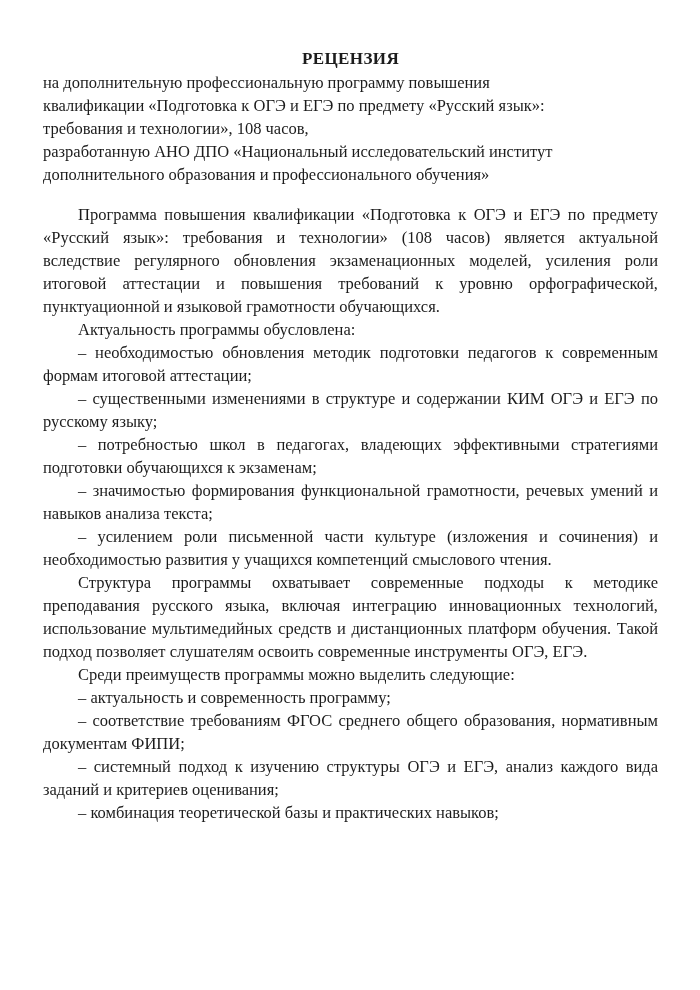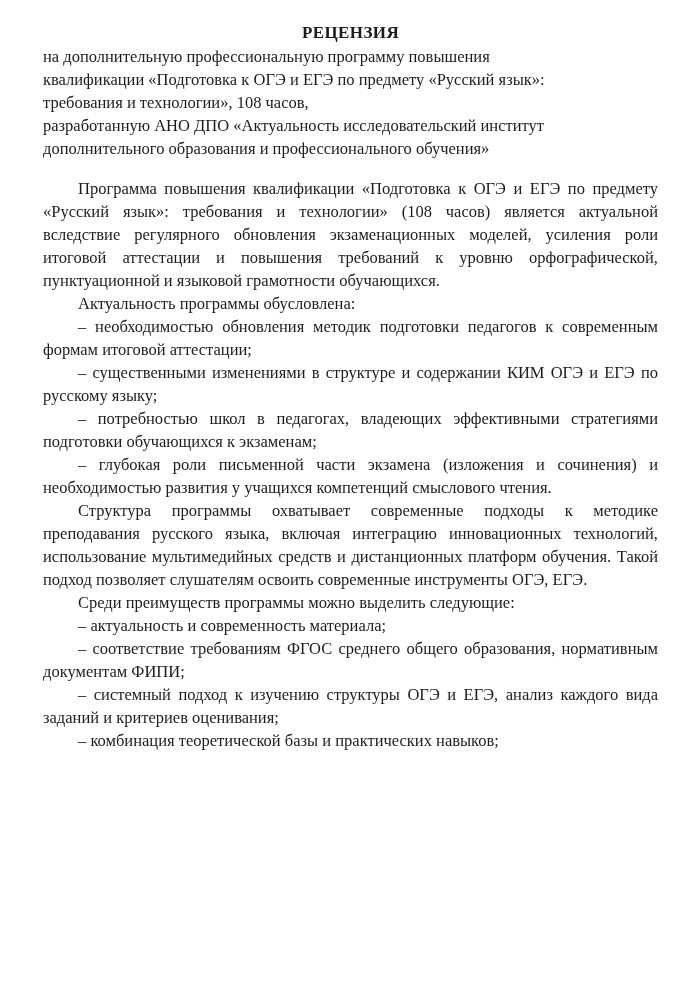"РЕЦЕНЗИЯ" .page { padding: 21px 42px 0 43px -> 47px 42px 0 43px }
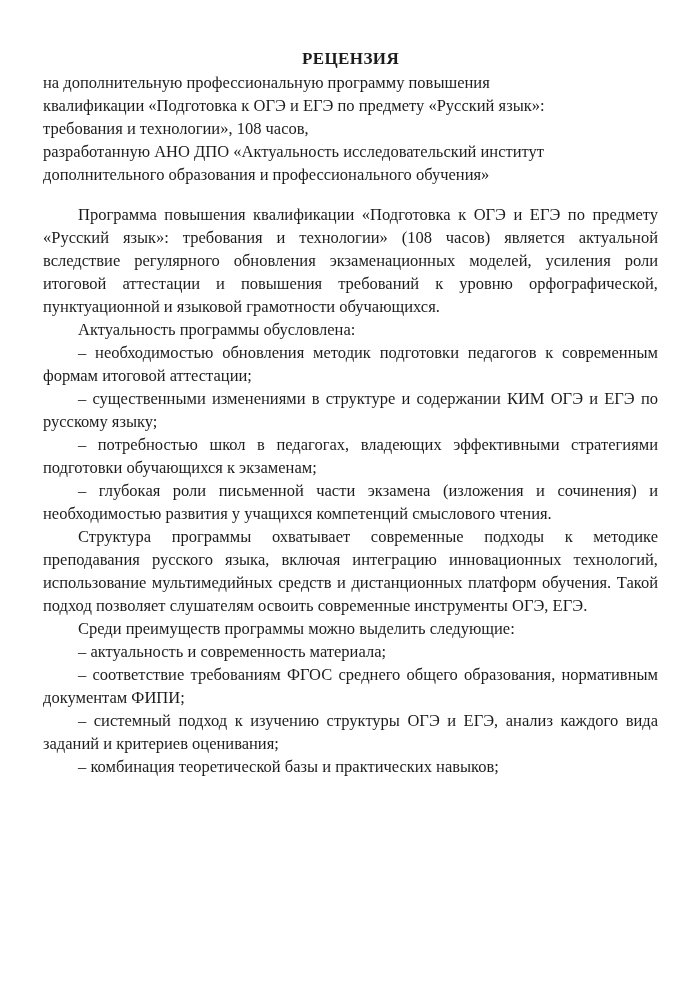"разработанную АНО ДПО «Актуальность" div.subtitle-line { text: Актуальность -> Национальный }
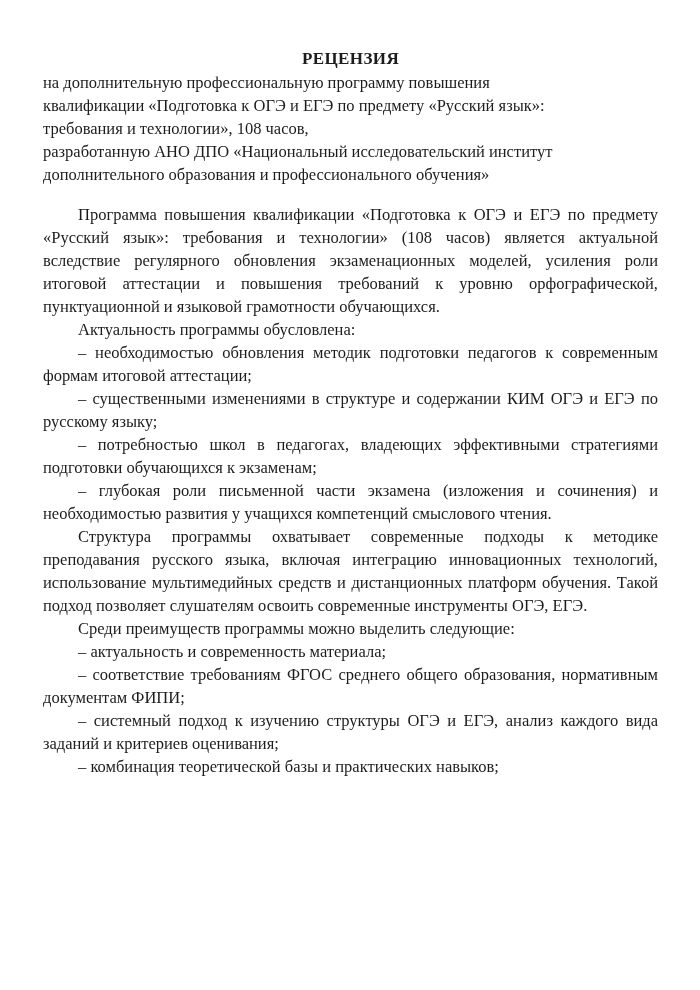"– значимостью формирования" p.para { html: none -> <p>– значимостью формирования функциональной грамотности, речевых умений и навыков анализа текста;</p> }
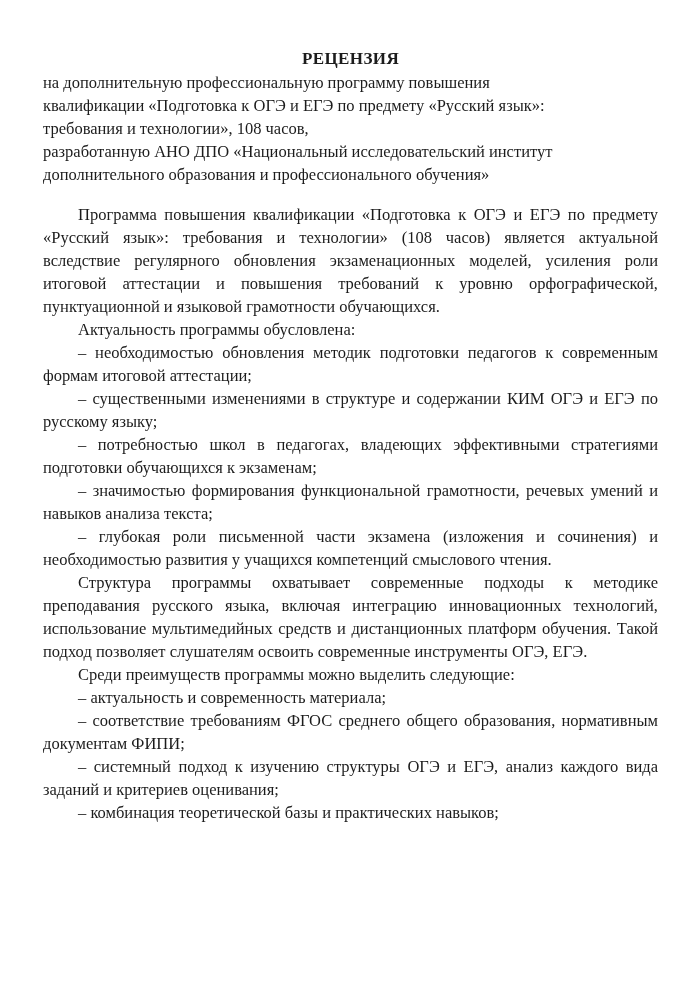"– глубокая роли письменной части" p.para { text: глубокая роли письменной части экзамена -> усилением роли письменной части культуре }
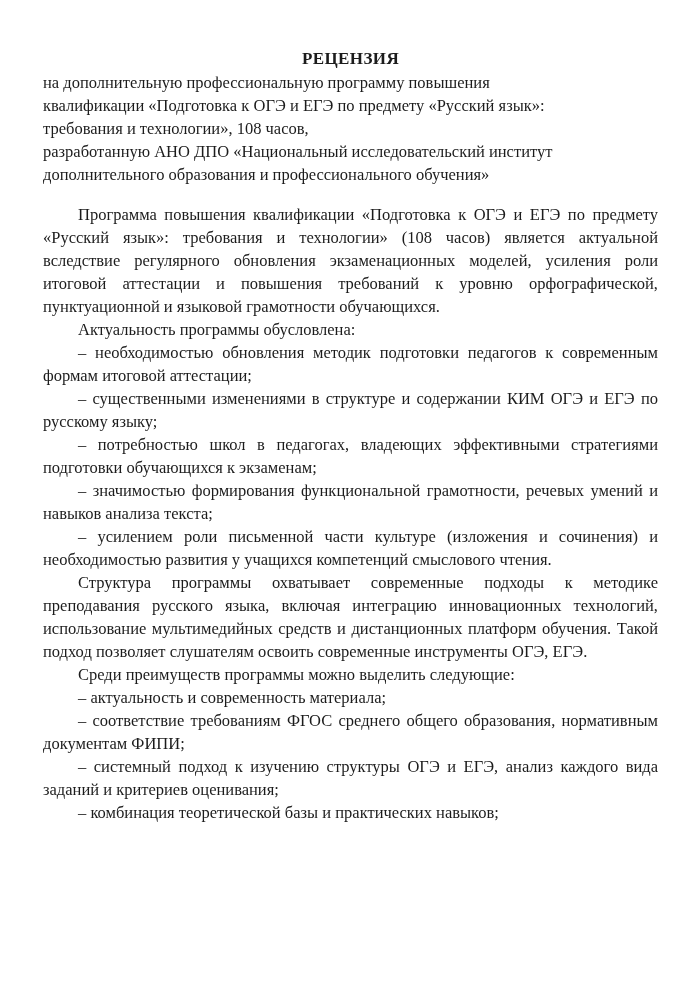"– актуальность и современность" p.para { text: материала -> программу }
